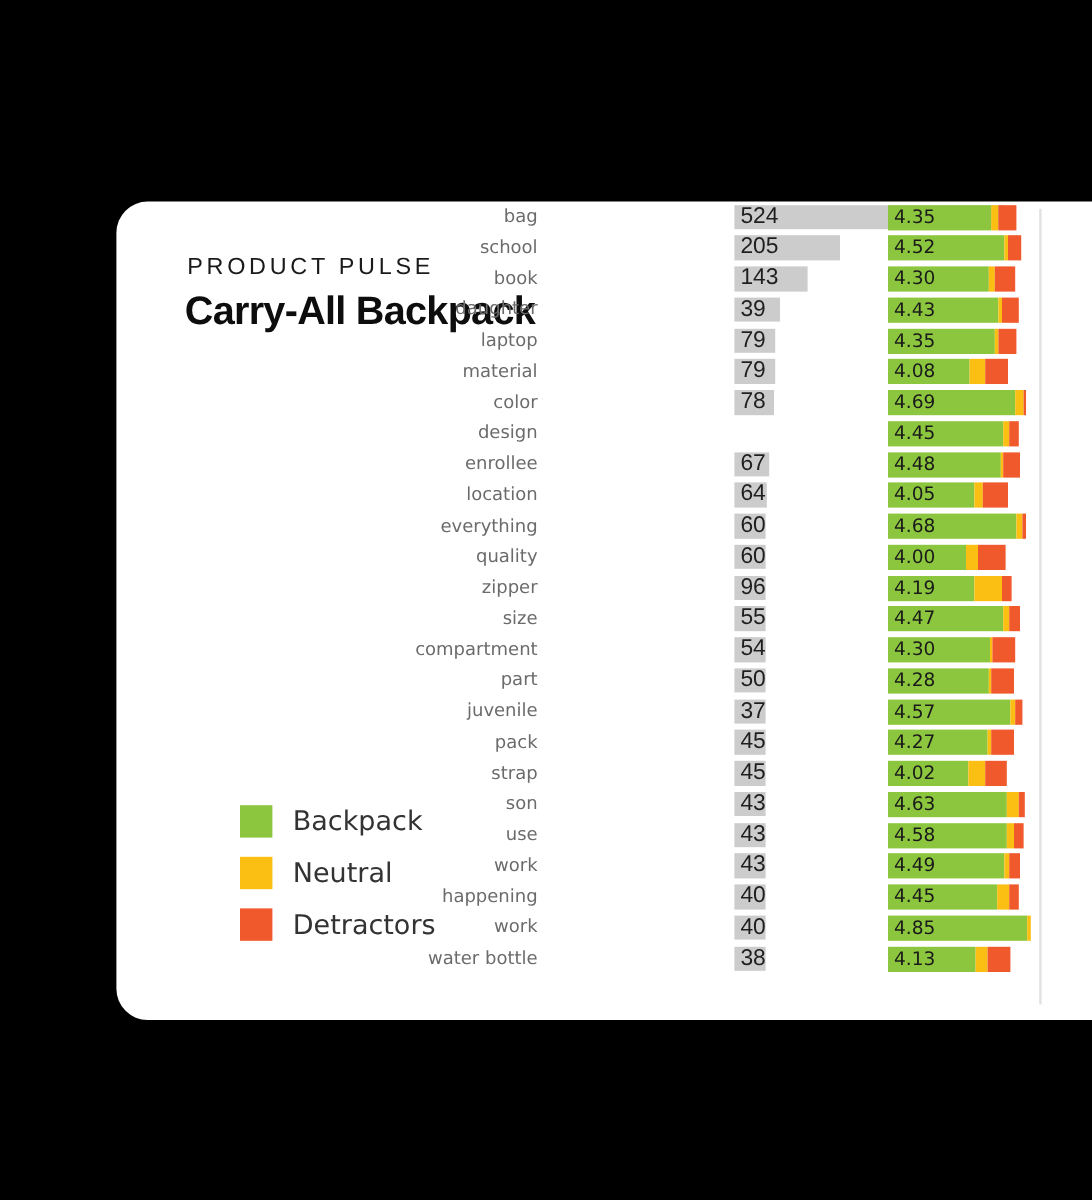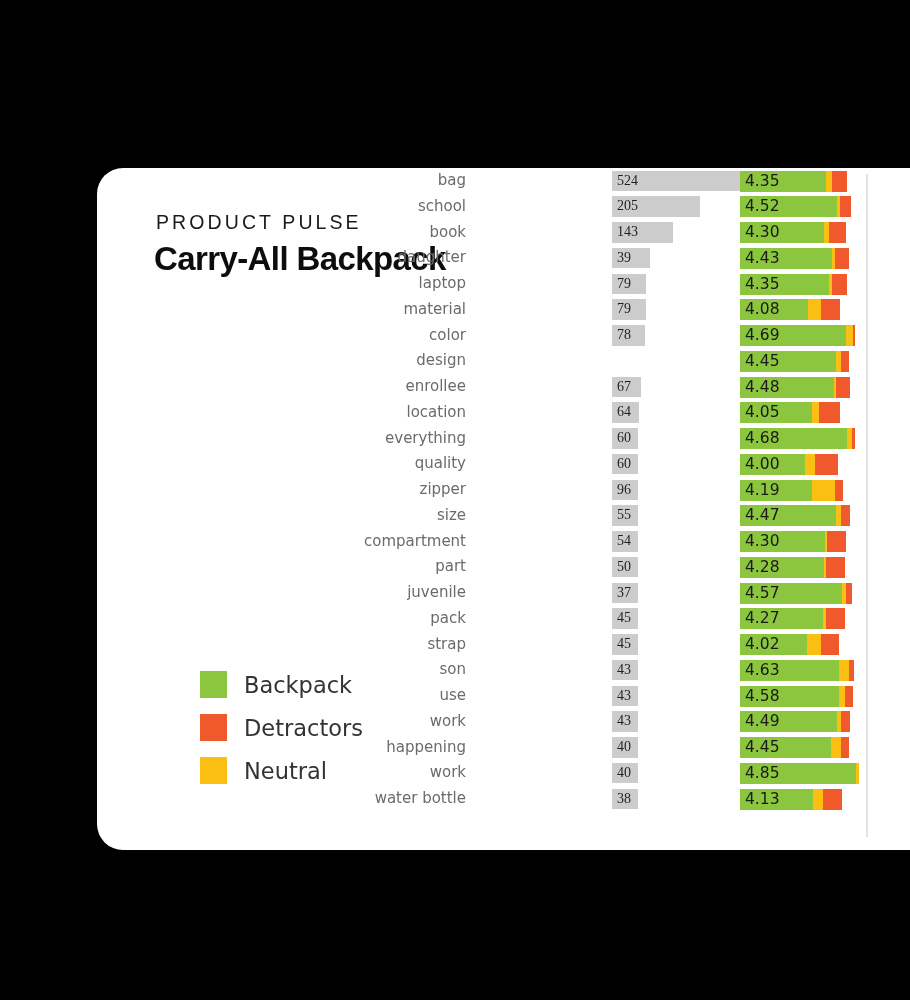"bag" .term-label { right: 482px -> 500px }
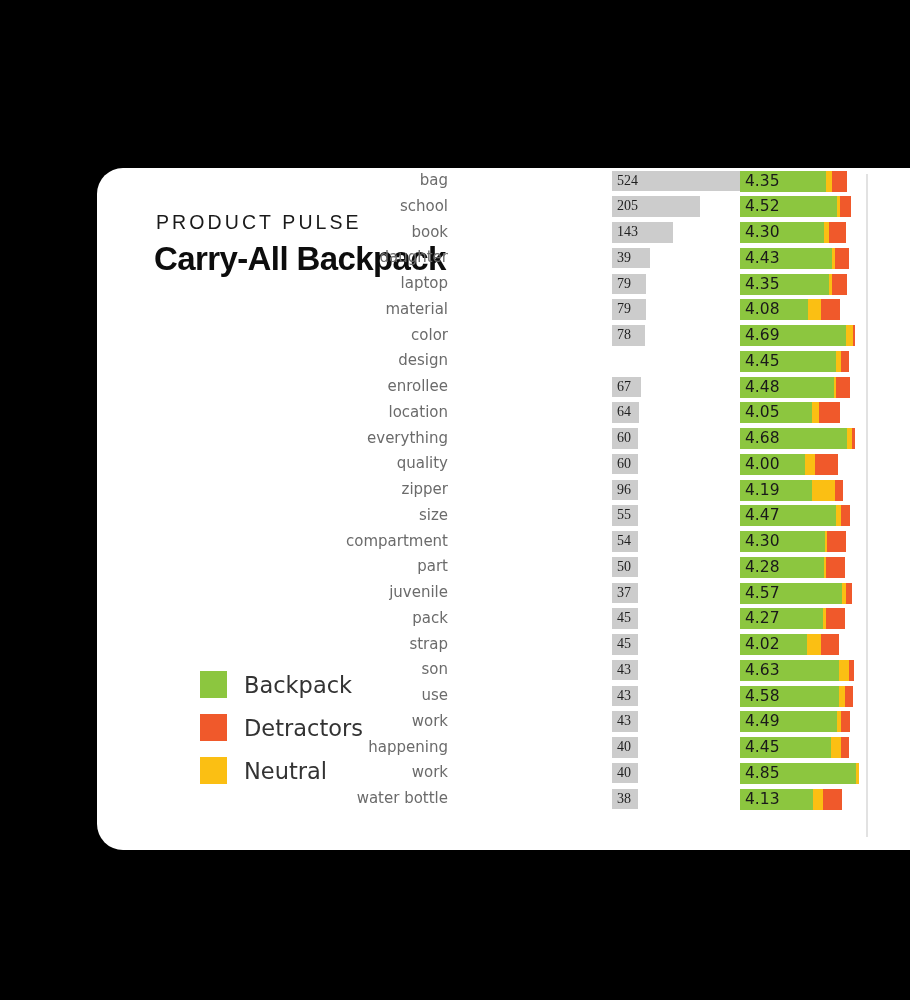"524" .count-text { font-family: Liberation Serif, serif -> Liberation Sans, sans-serif; font-size: 14px -> 19px }
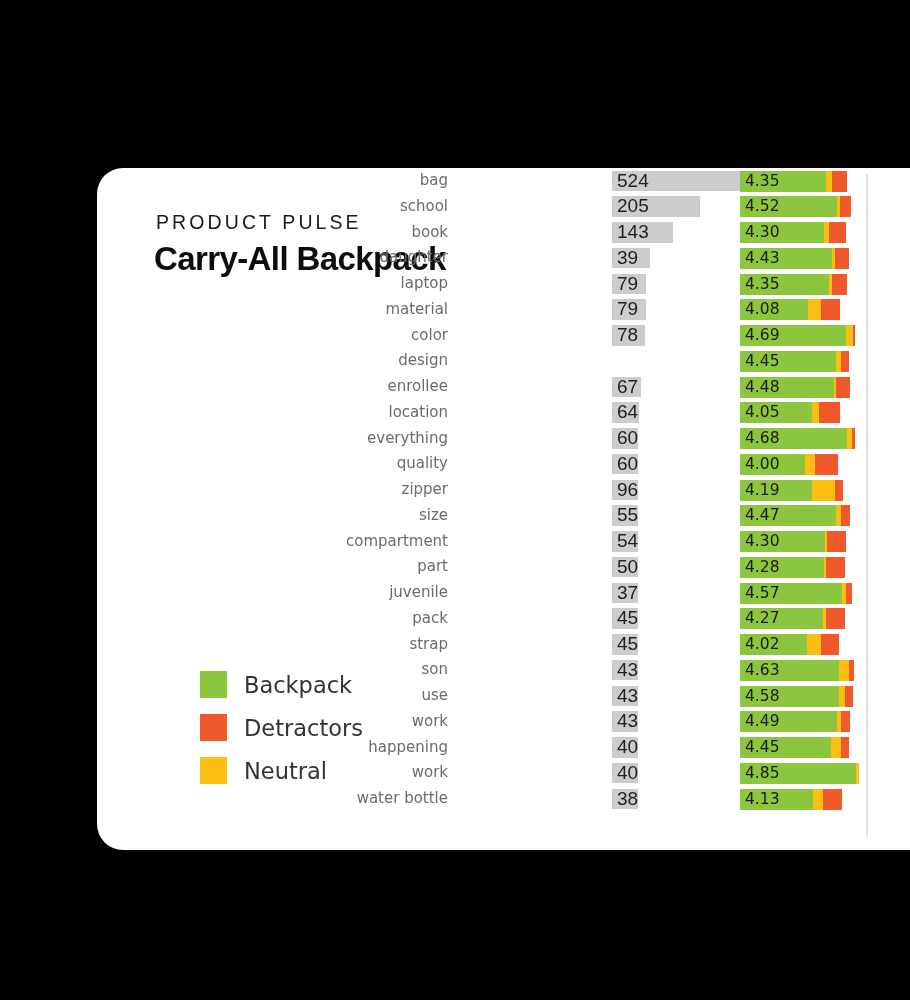"Detractors" div.legend-row { order: before "Neutral" -> after "Neutral" }
